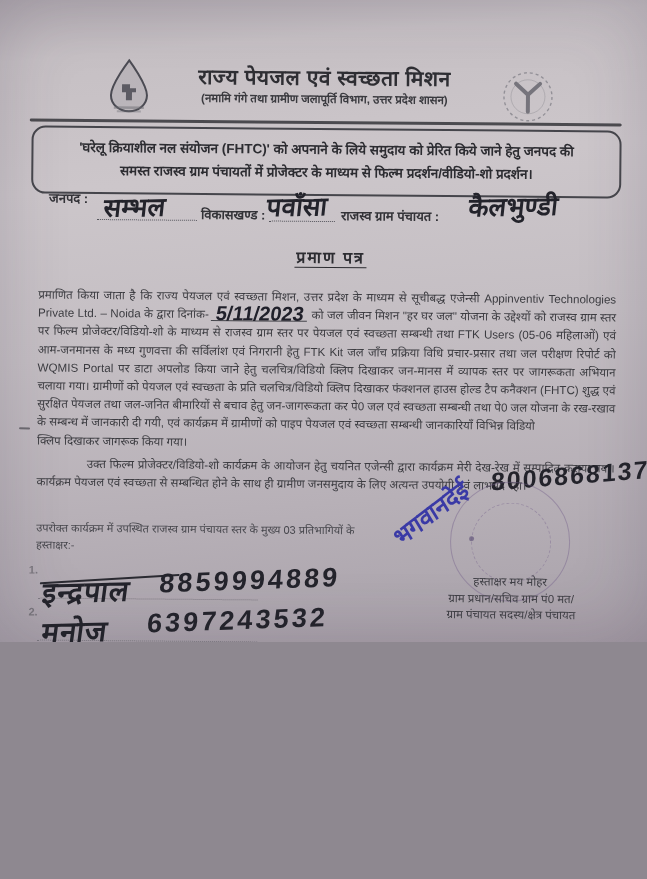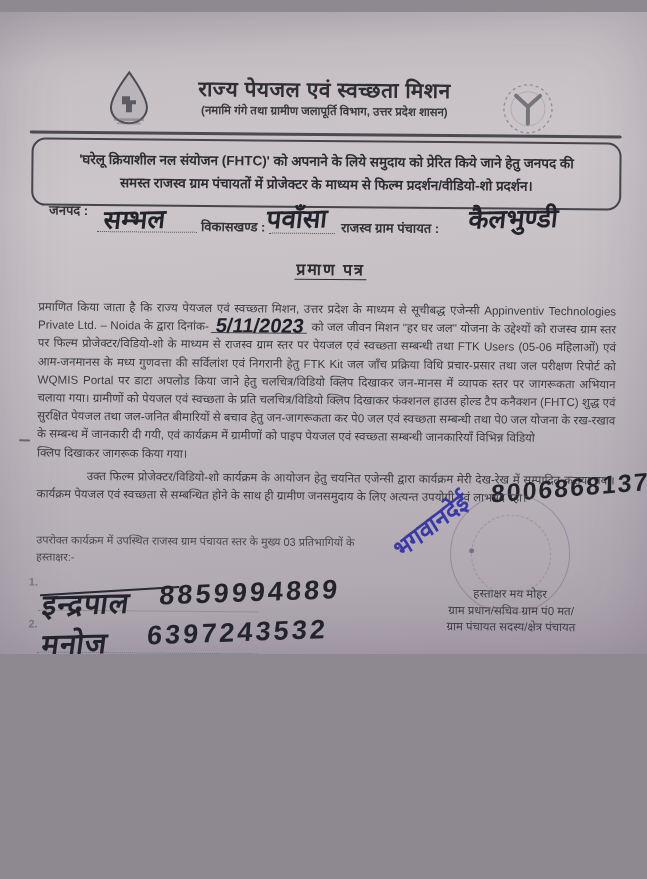"राज्य पेयजल एवं स्वच्छता मिशन" #page { margin: 12px auto -> 0 auto }
